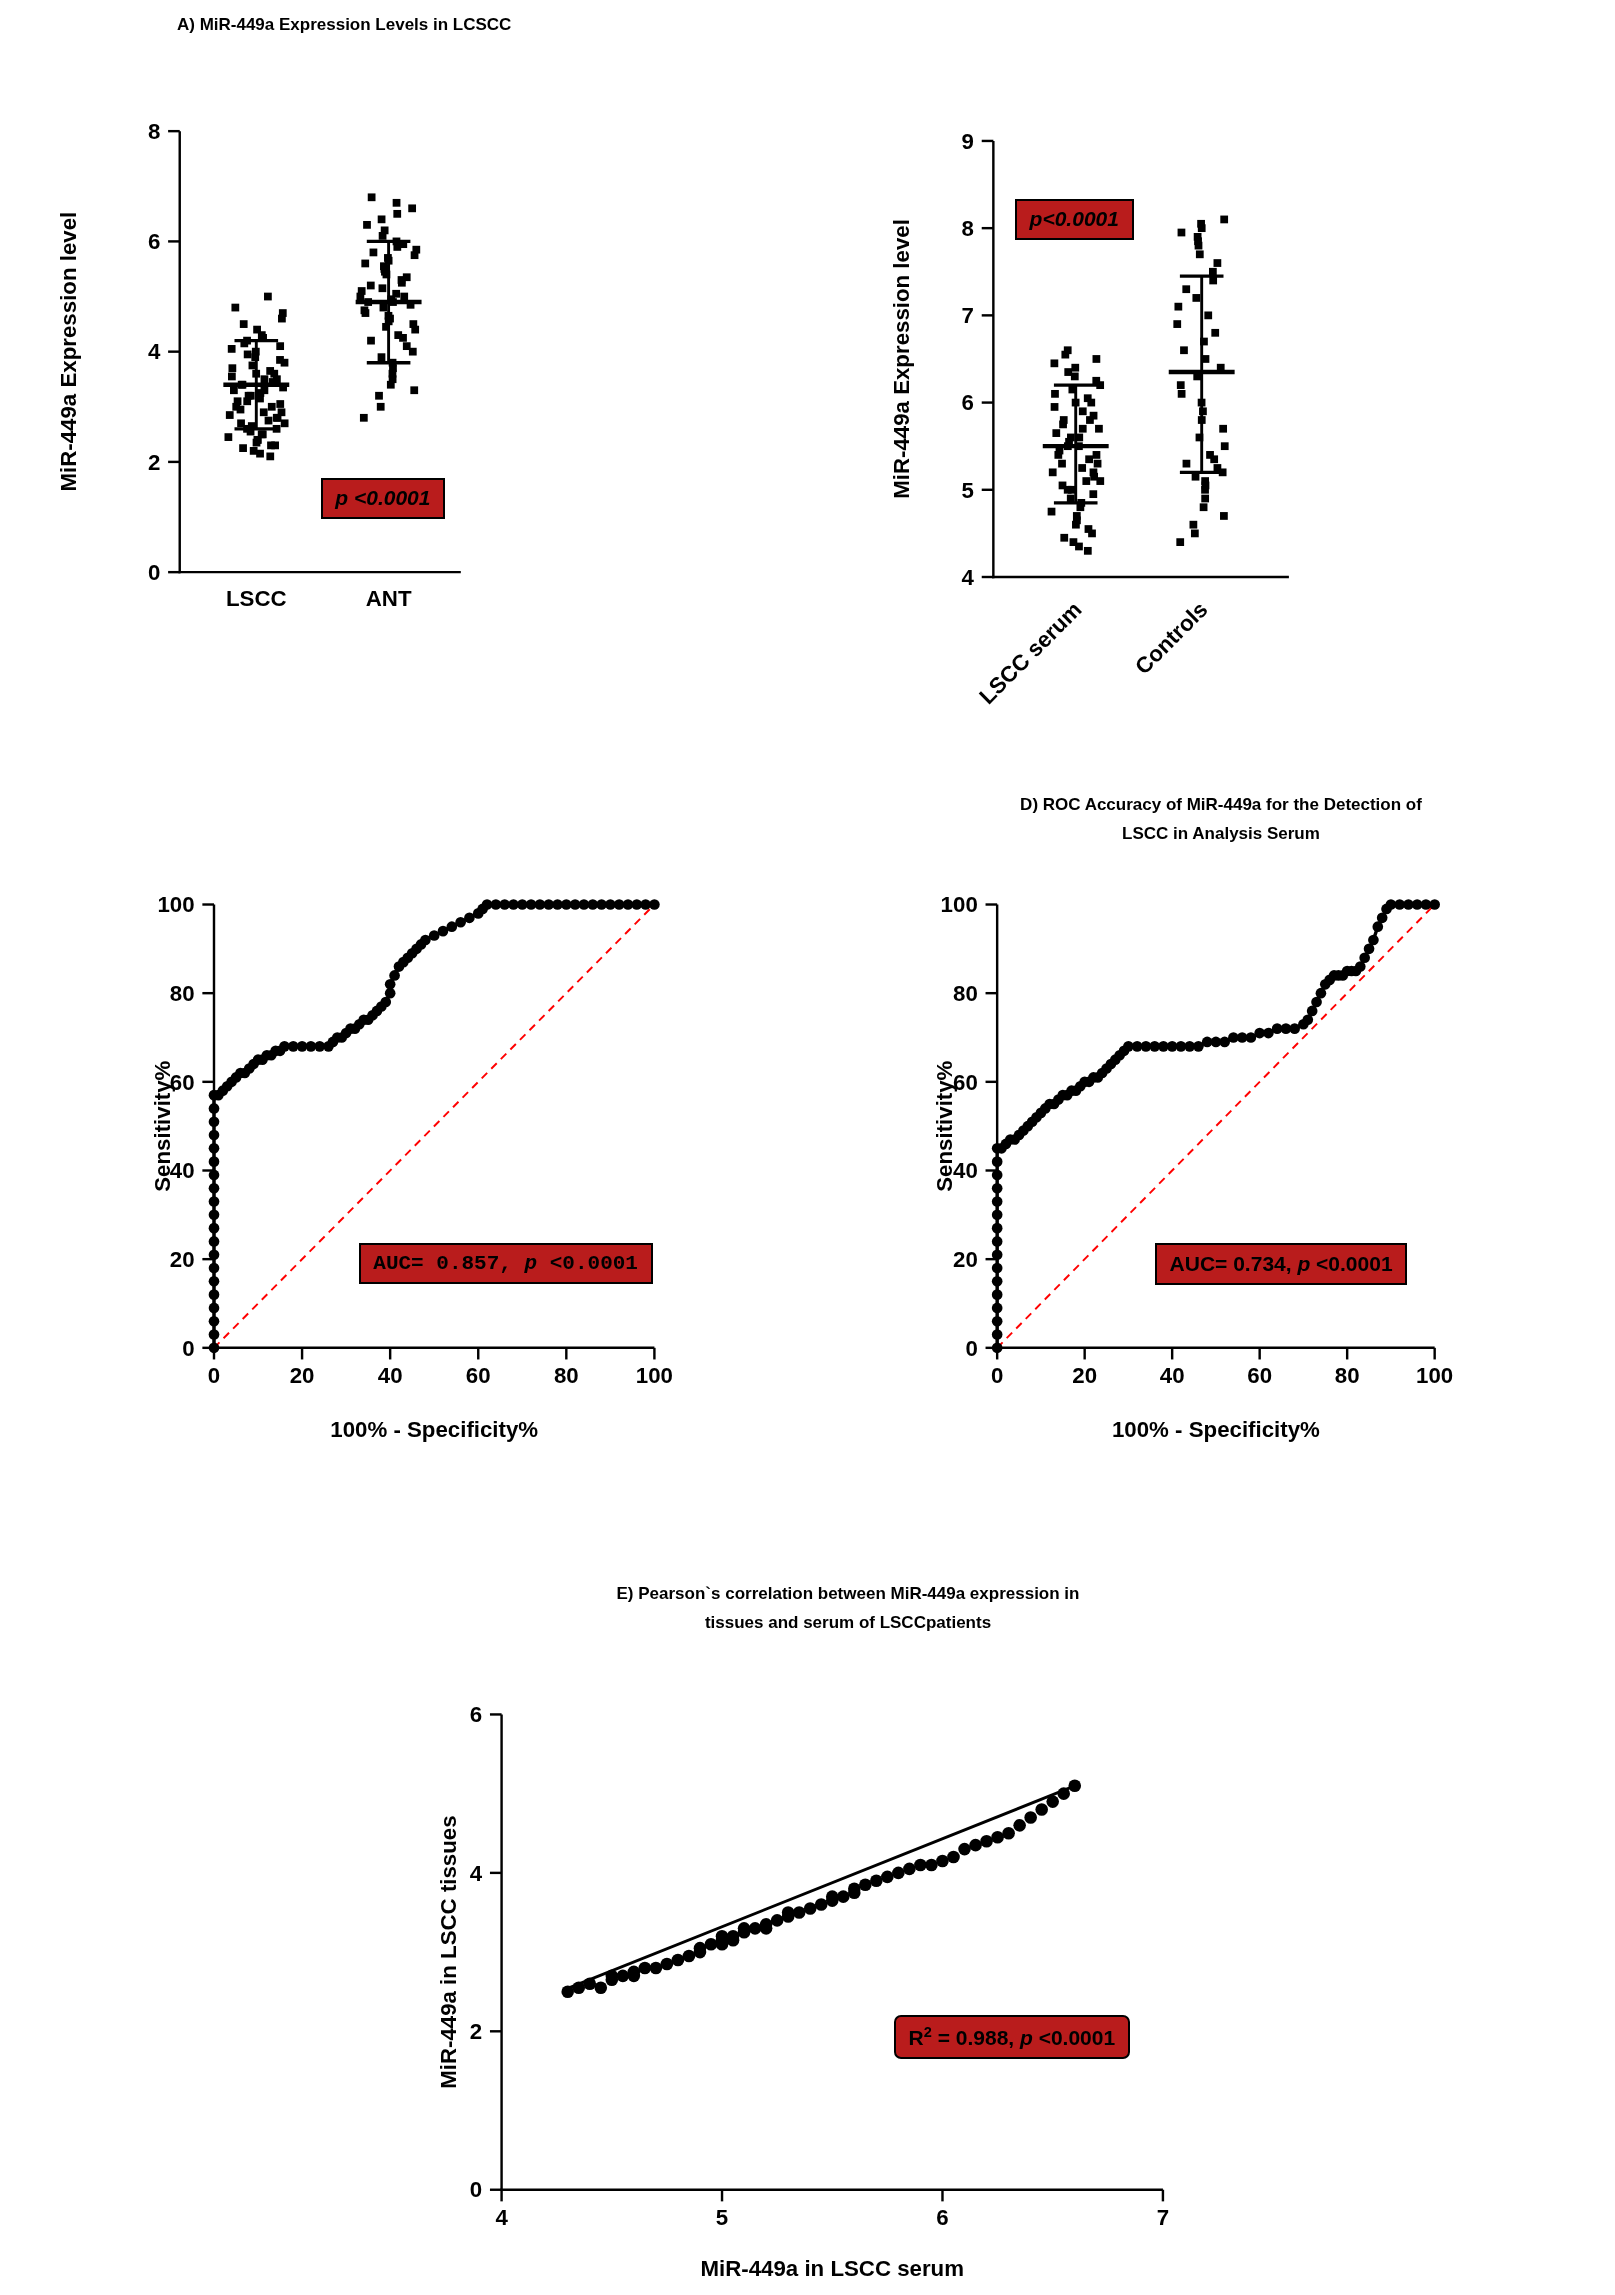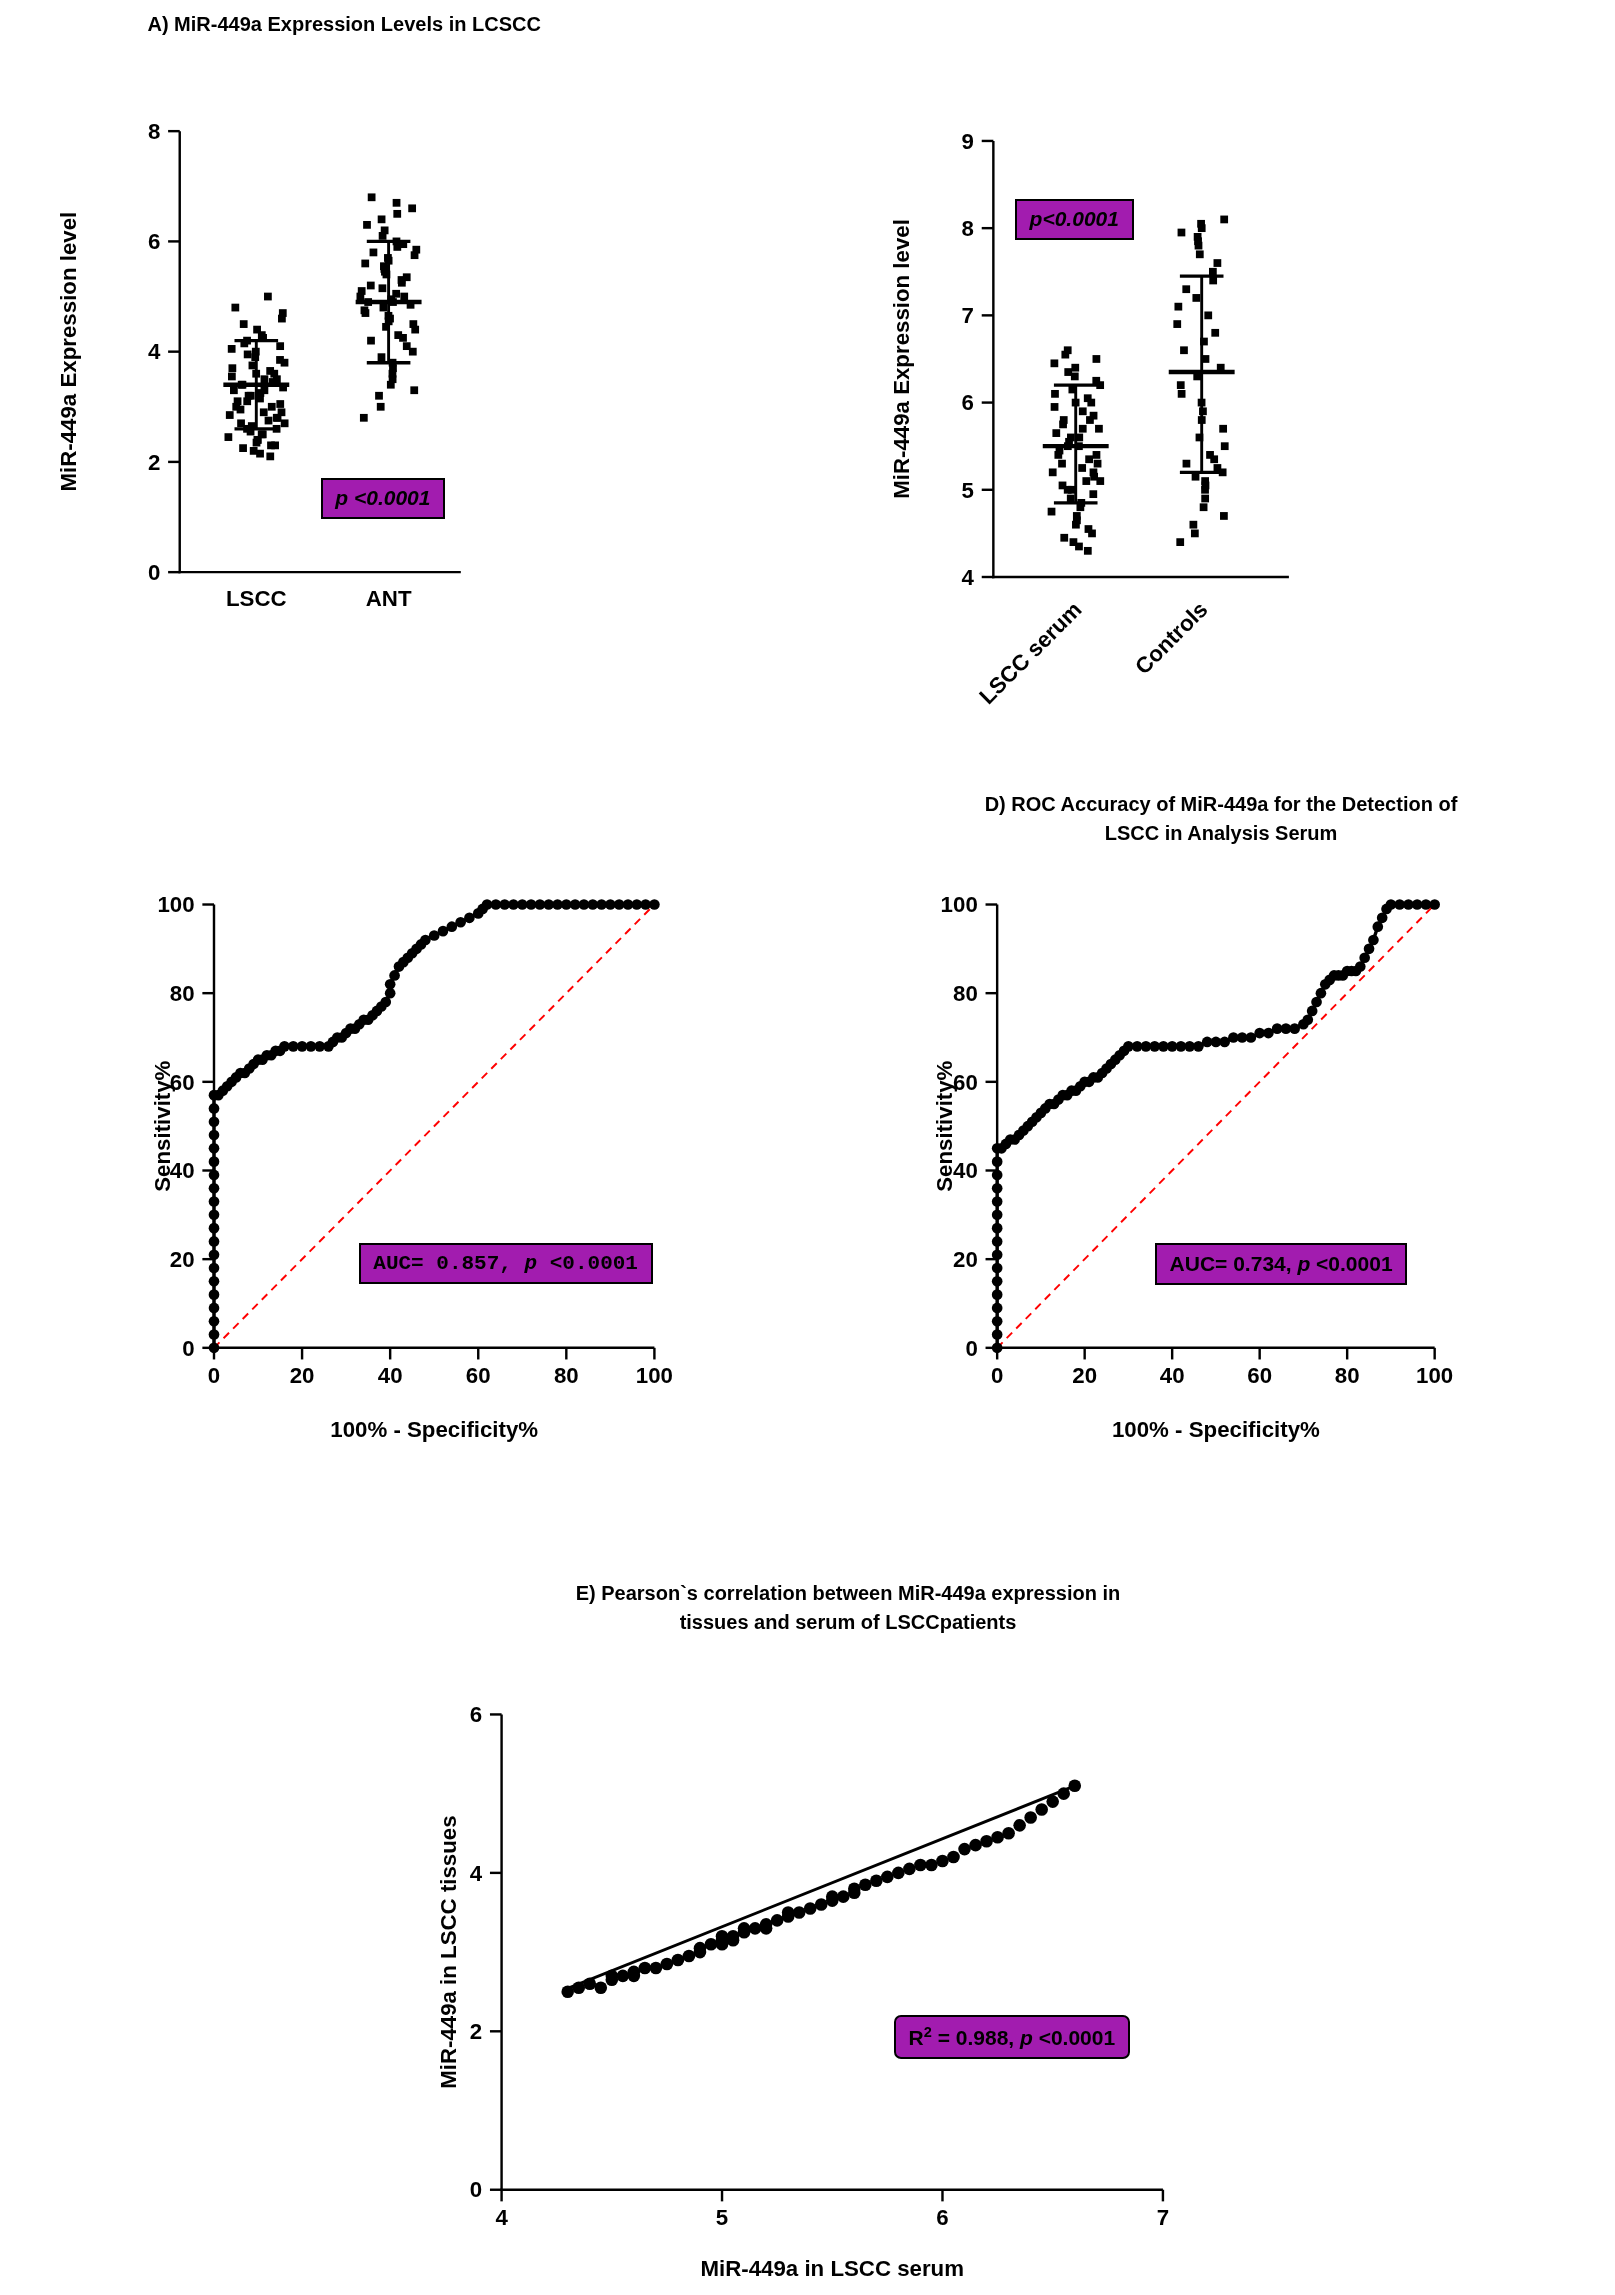"A) MiR-449a Expression Levels in" .title { font-size: 20px -> 17px }
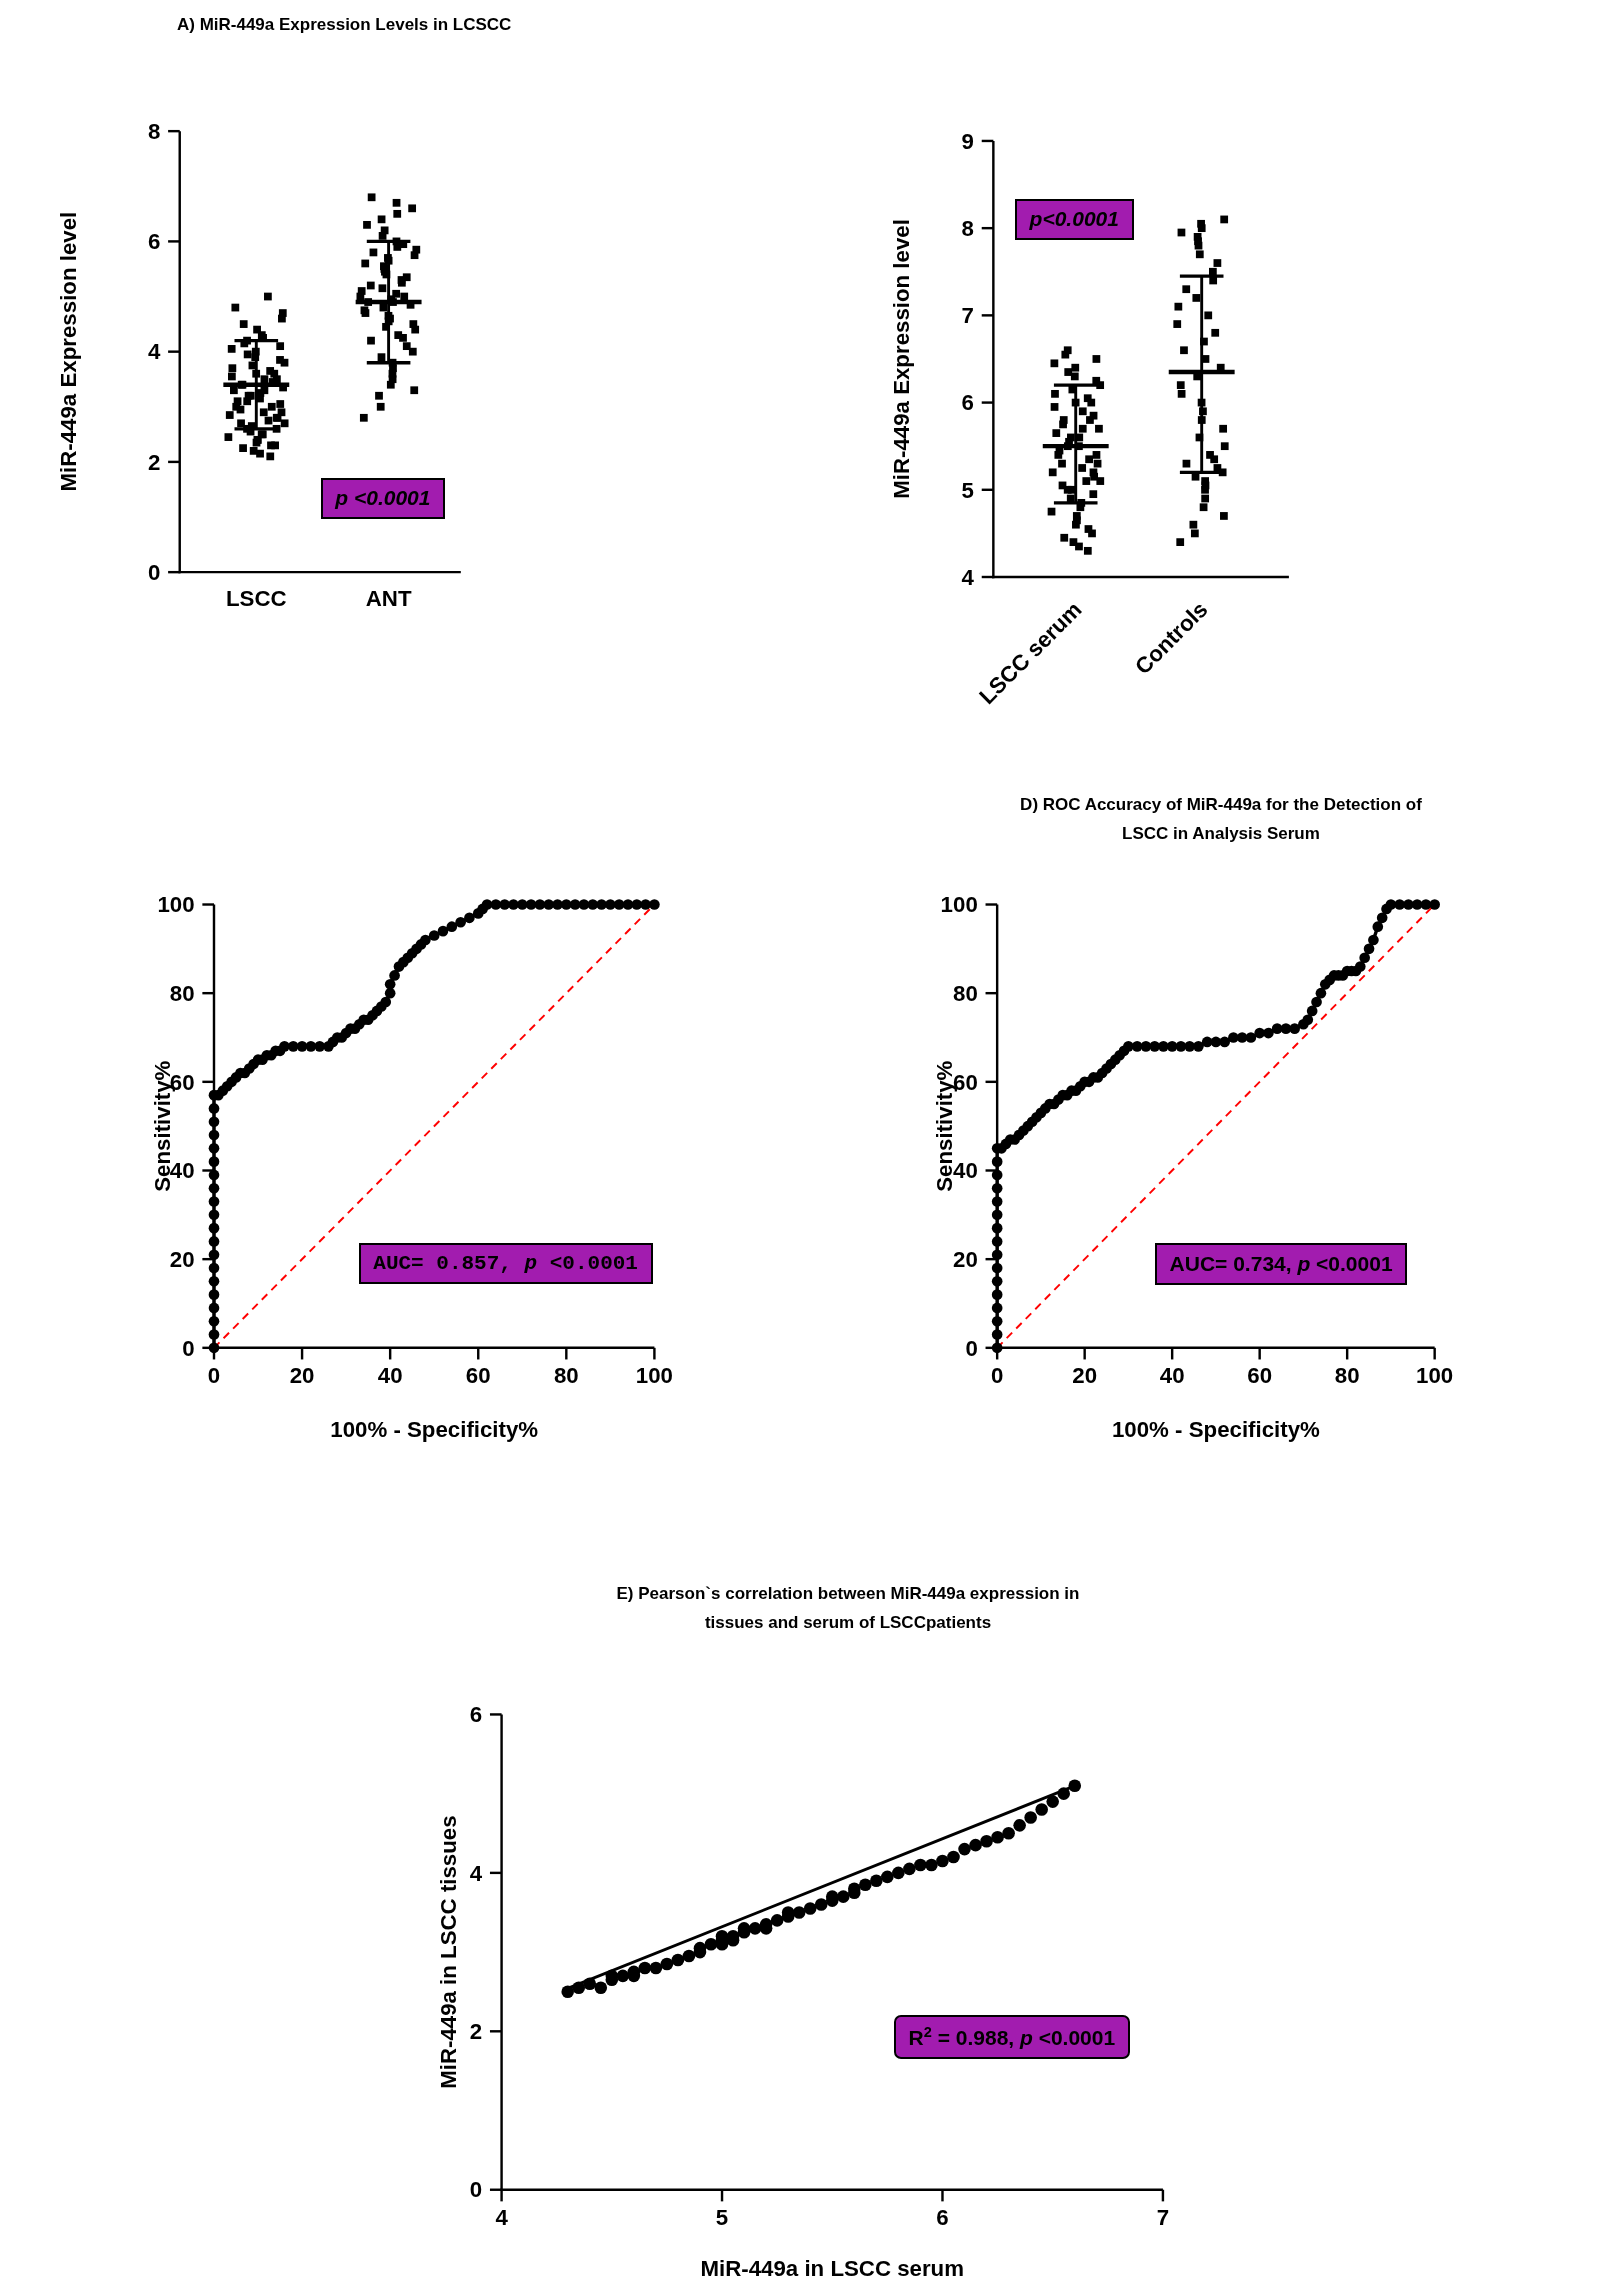"p<0.0001" .ann { background: #a21caf -> #b91c1c }
